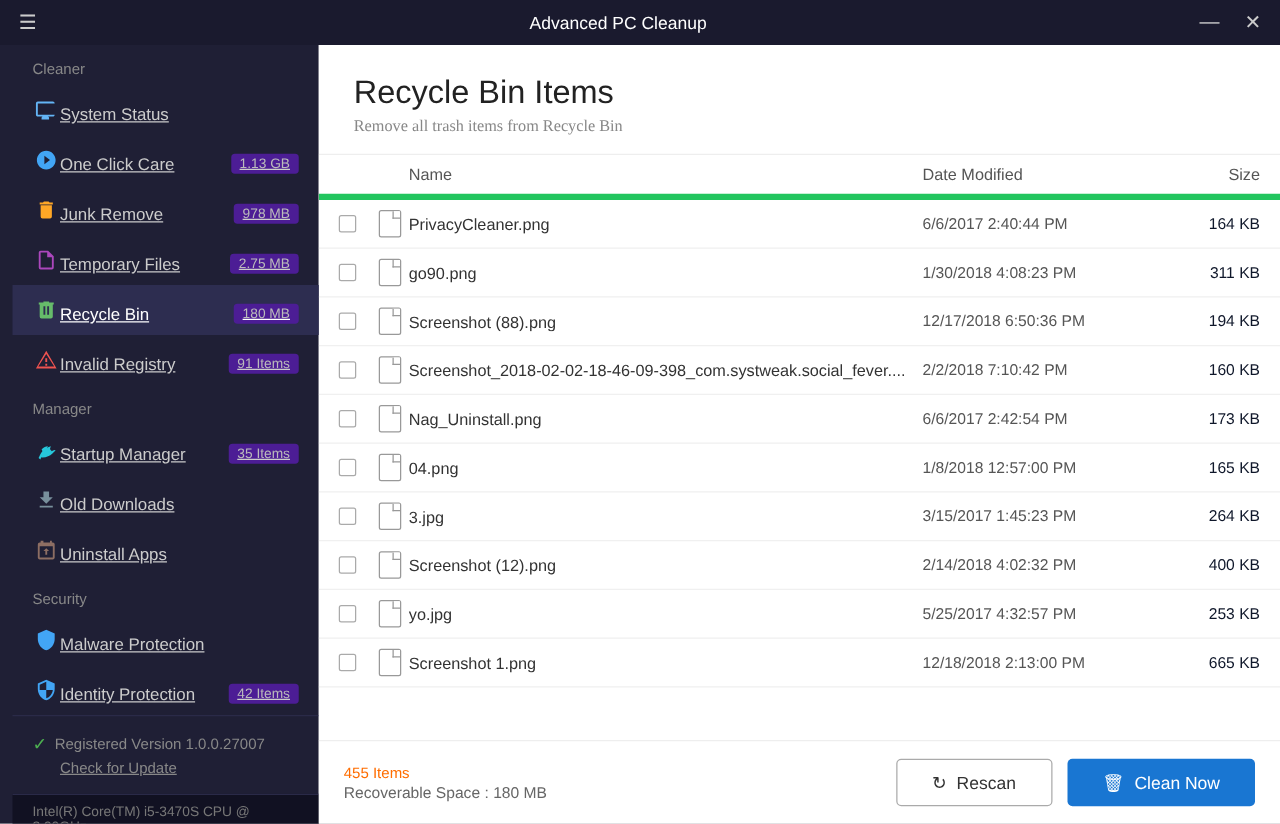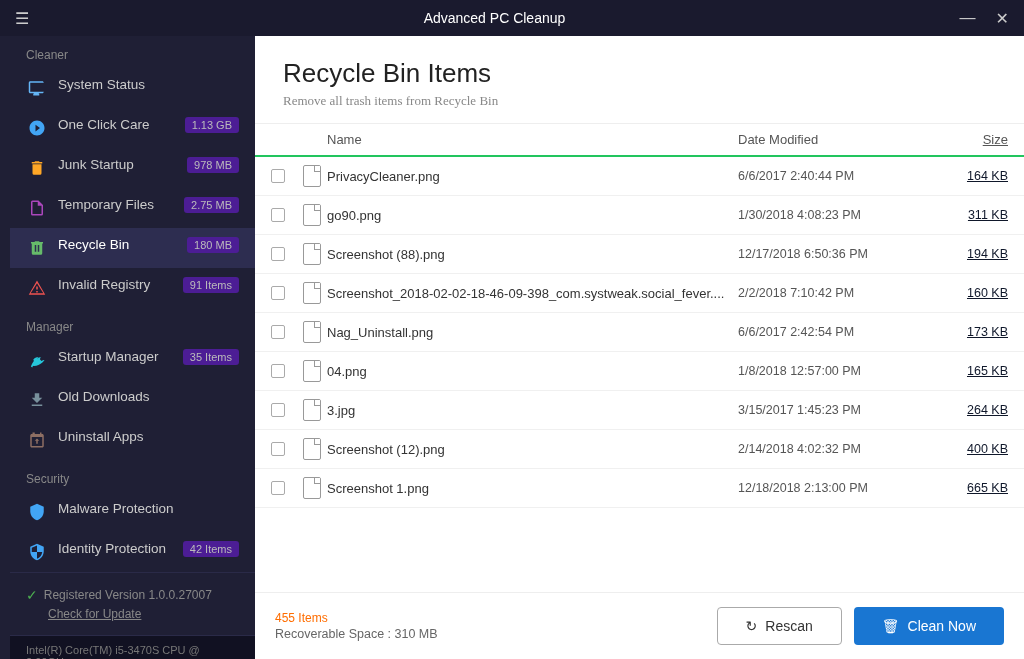"System Status" .sidebar-item { align-items: flex-start -> flex-end; gap: 10px -> none; text-decoration: none -> underline }
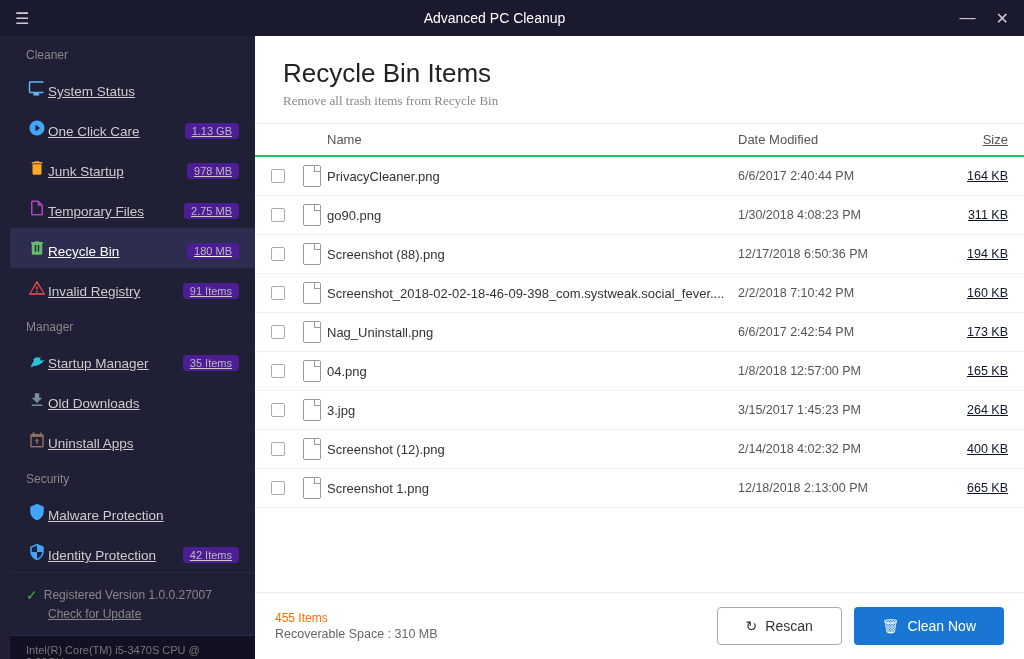"Name" .file-list-header { border-bottom: 2px solid #22c55e -> 5px solid #22c55e }
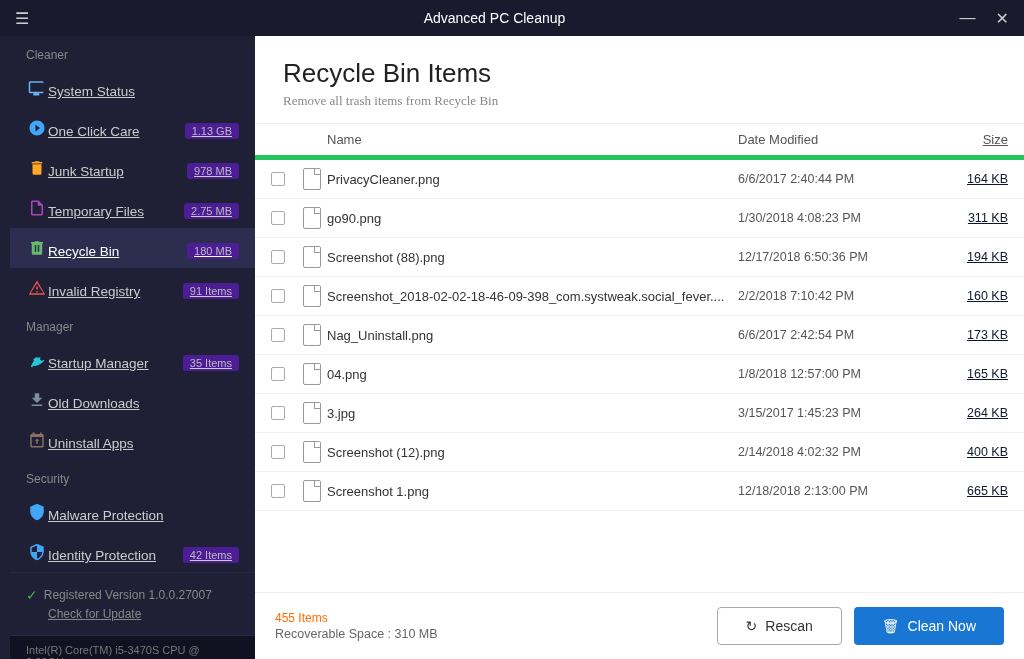"Size" .col-size { text-decoration: underline -> none }
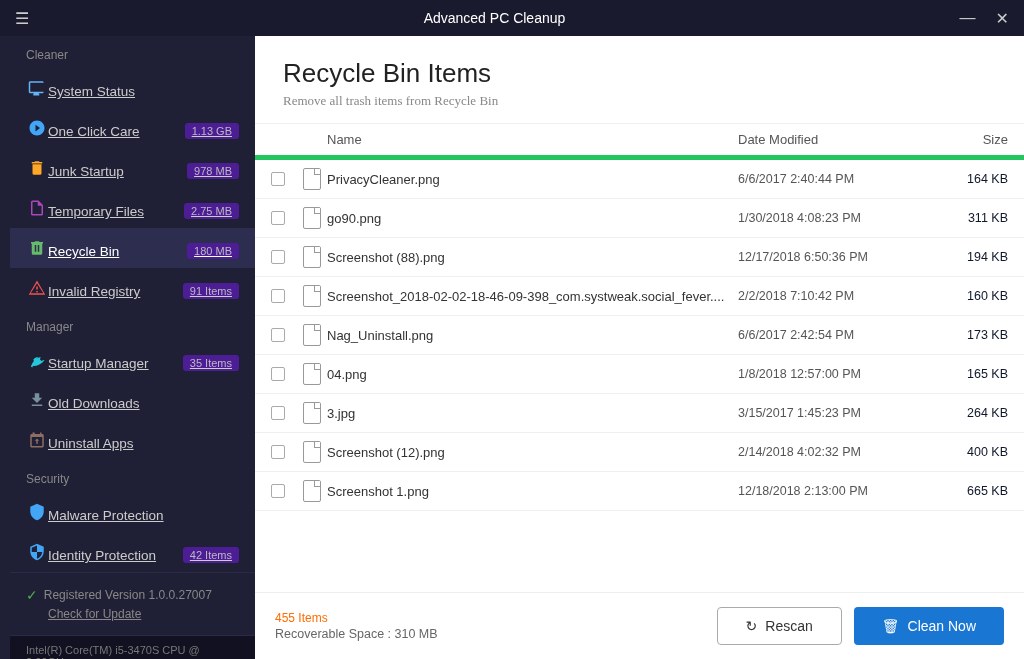"Junk Startup" span.item-label { text: Startup -> Remove }
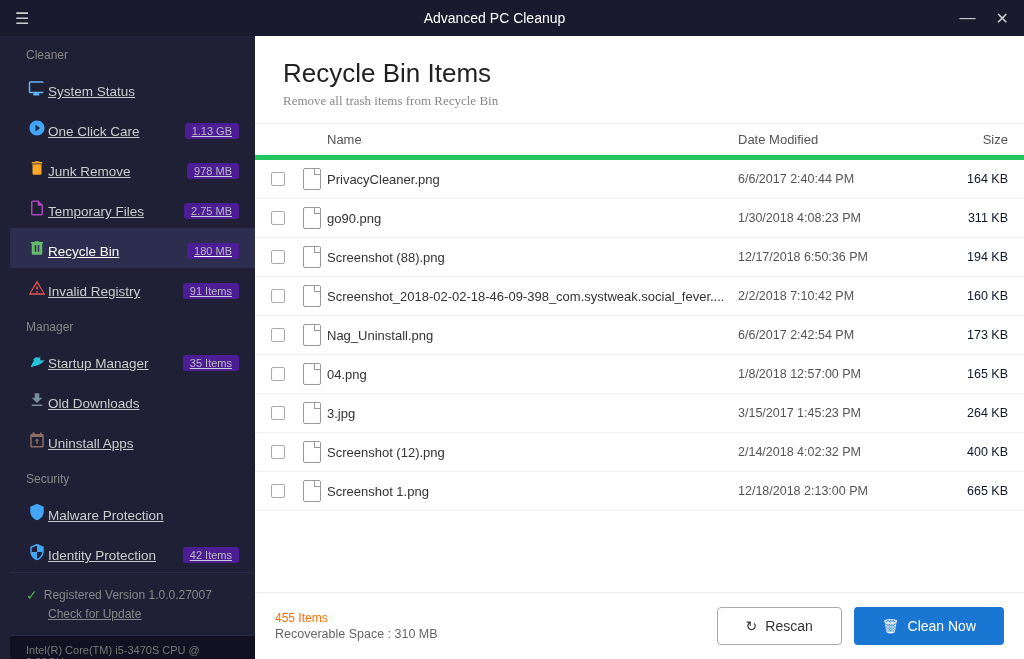"yo.jpg" div.file-row { html: none -> <div> <div> <div></div> </div> <div> <div></div> </div> <div>yo.jpg</div> <div>5/25/2017 4:32:57 PM</div> <div>253 KB</div> </div> }
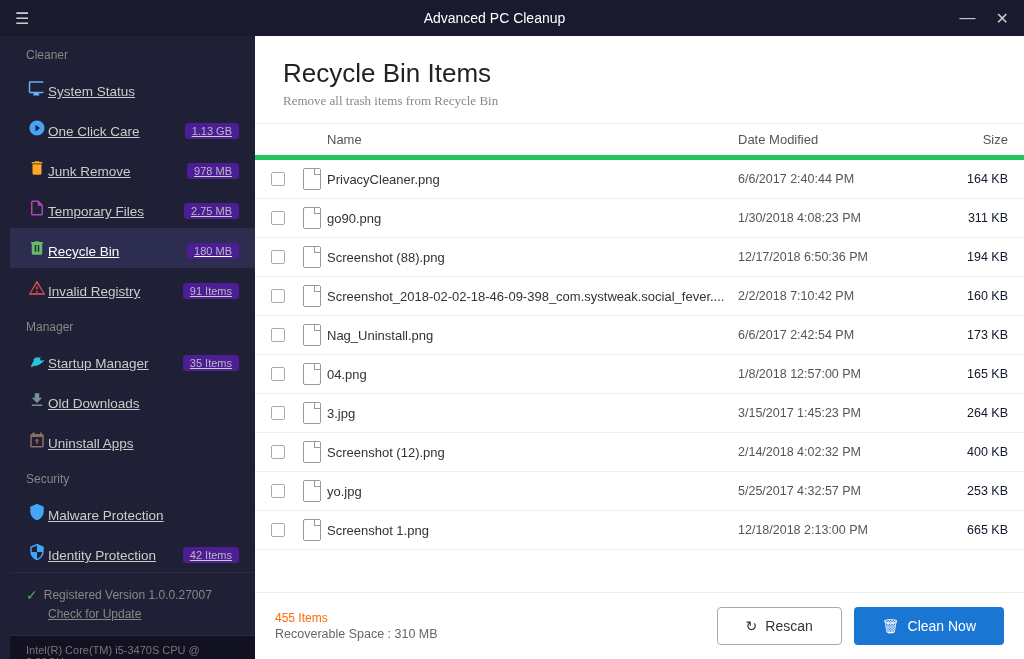"Recoverable Space : 310 MB" div.recoverable { text: 310 -> 180 }
